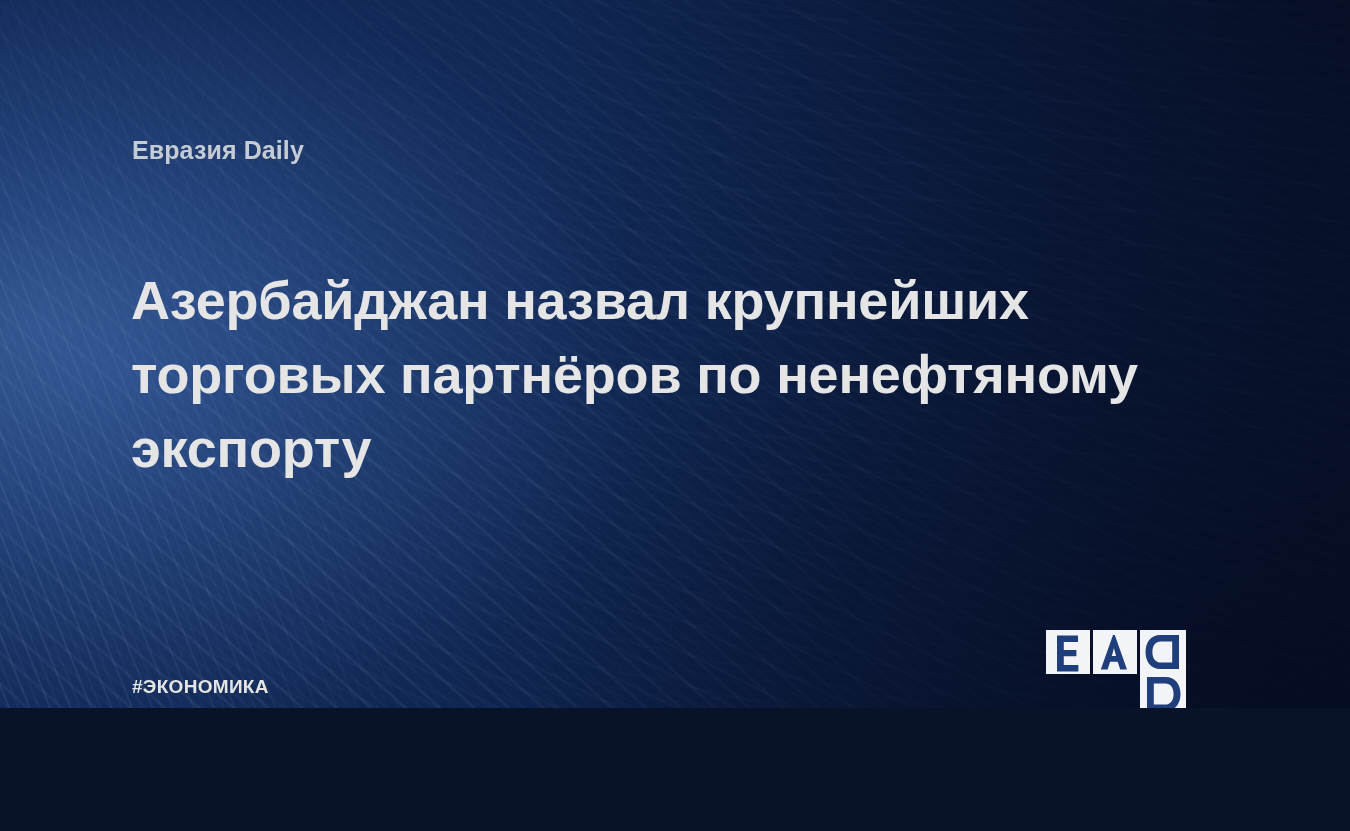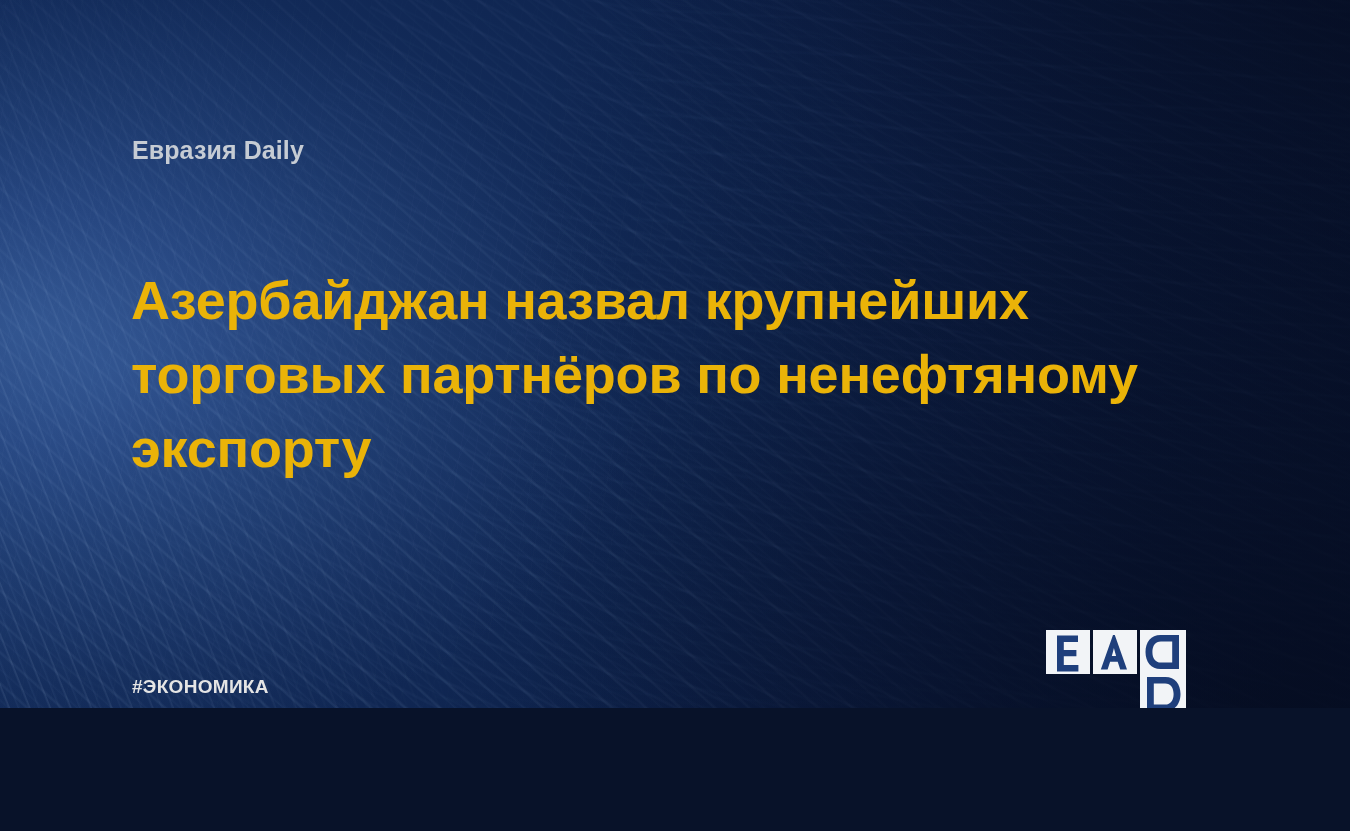"Азербайджан назвал крупнейших торговых" .headline { color: #eab308 -> #e5e5e5 }
